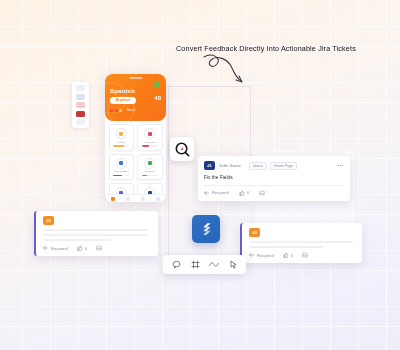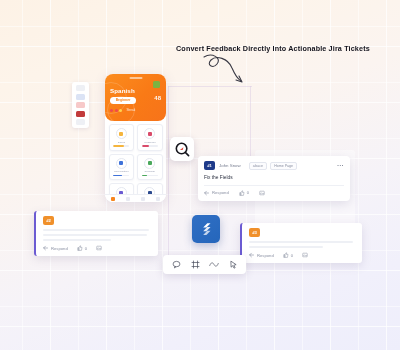"Convert Feedback Directly Into" .headline { font-weight: bold -> normal }
